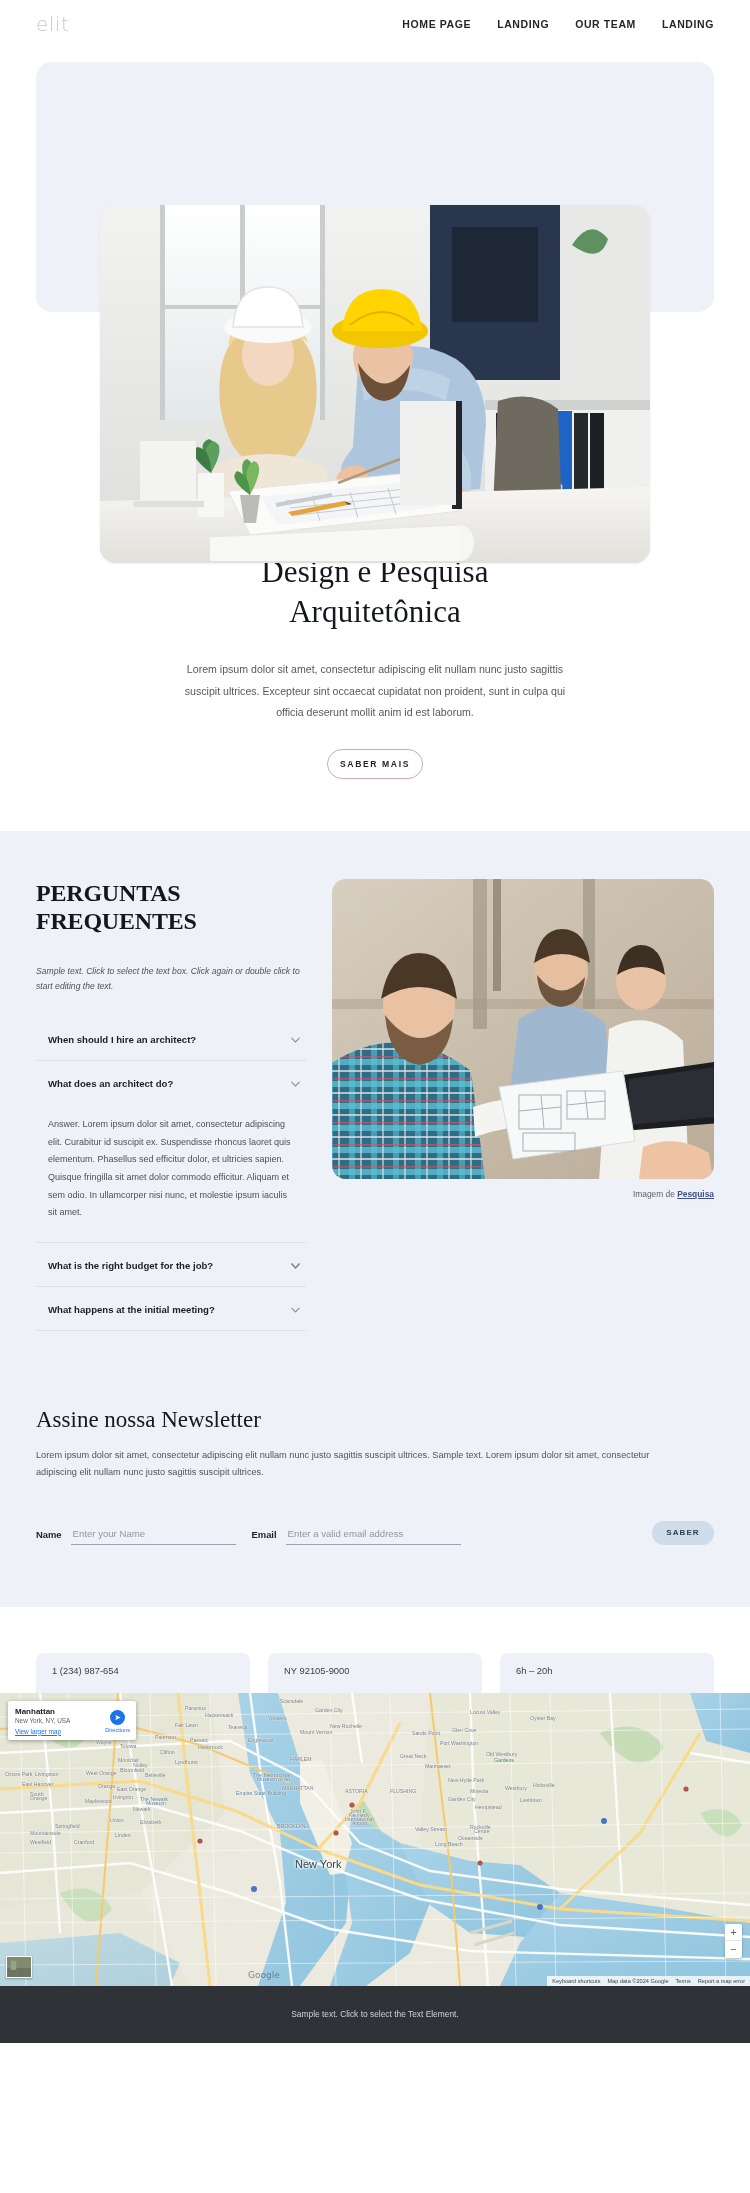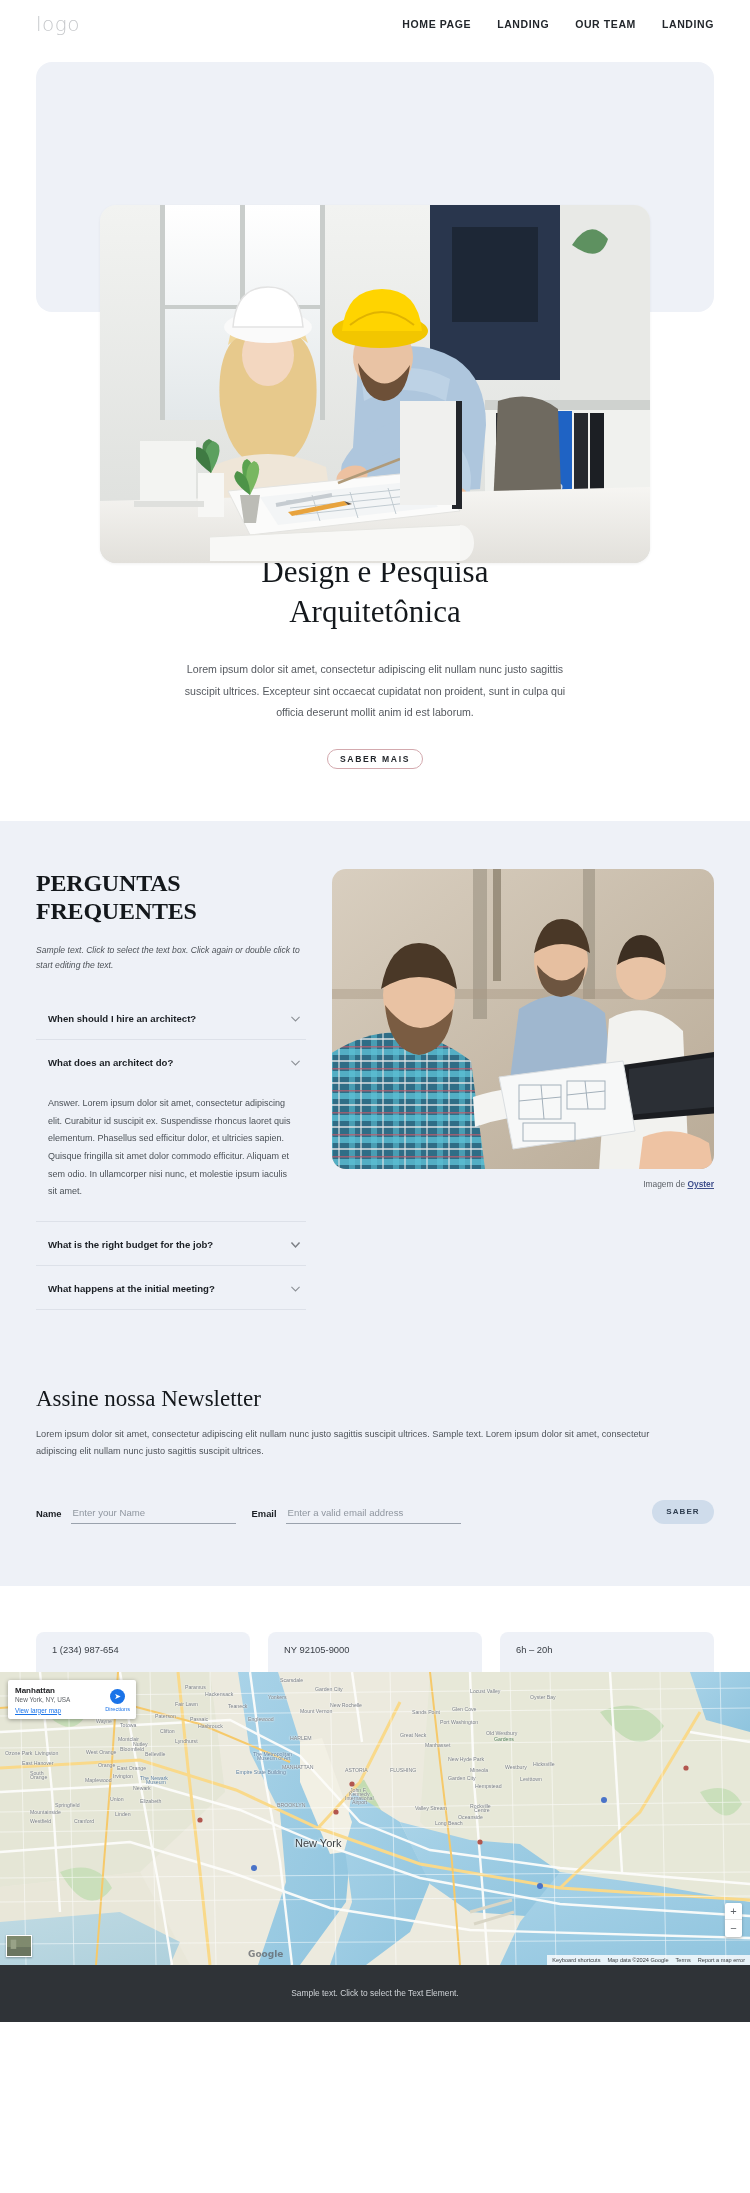"logo" div.logo { text: logo -> elit }
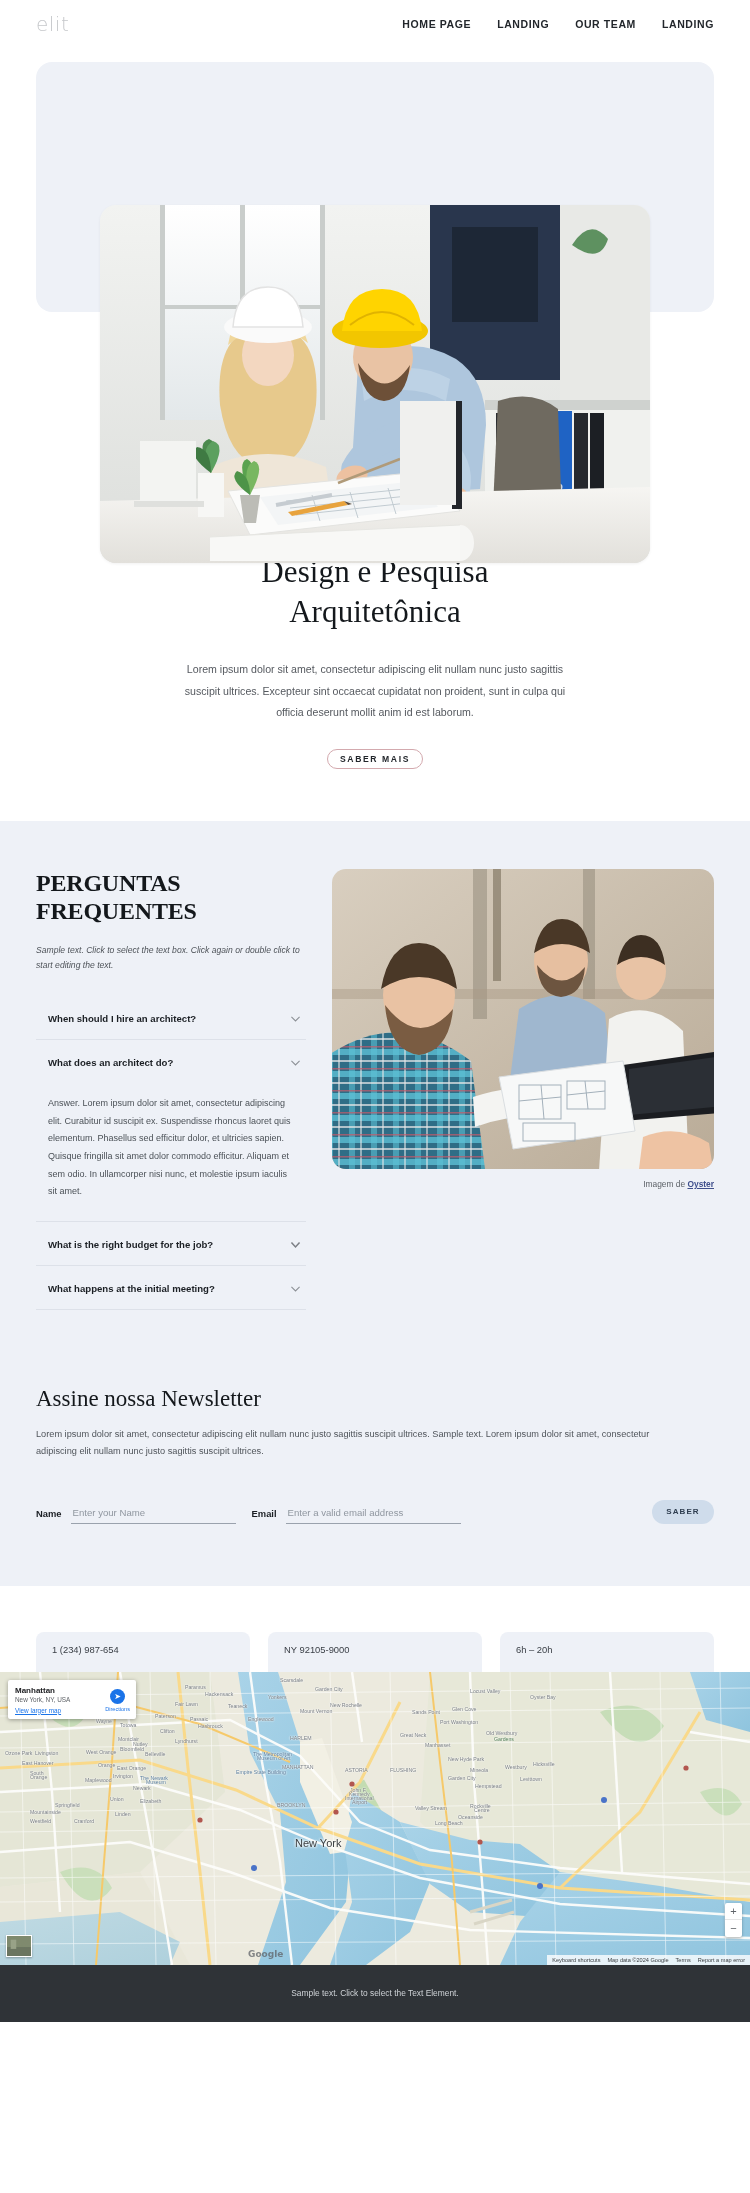"SABER MAIS" .btn-outline { height: 20px -> 30px }
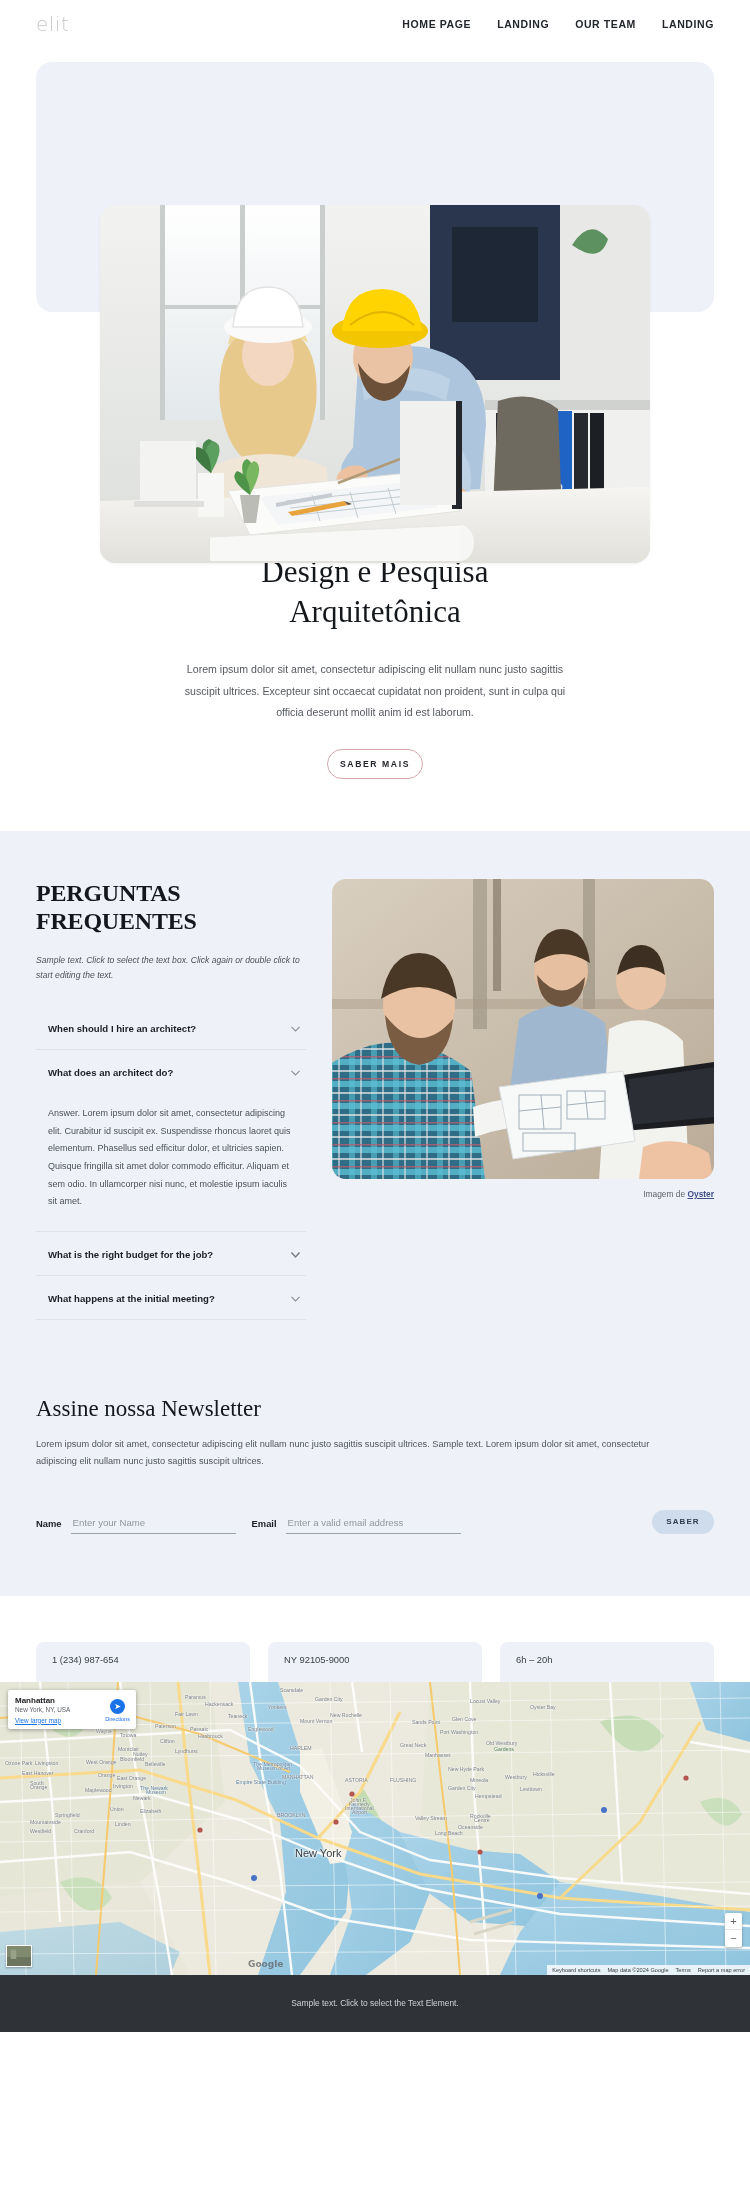"Sample text. Click to select the text box." .faq-sample { margin-top: 17px -> 28px }
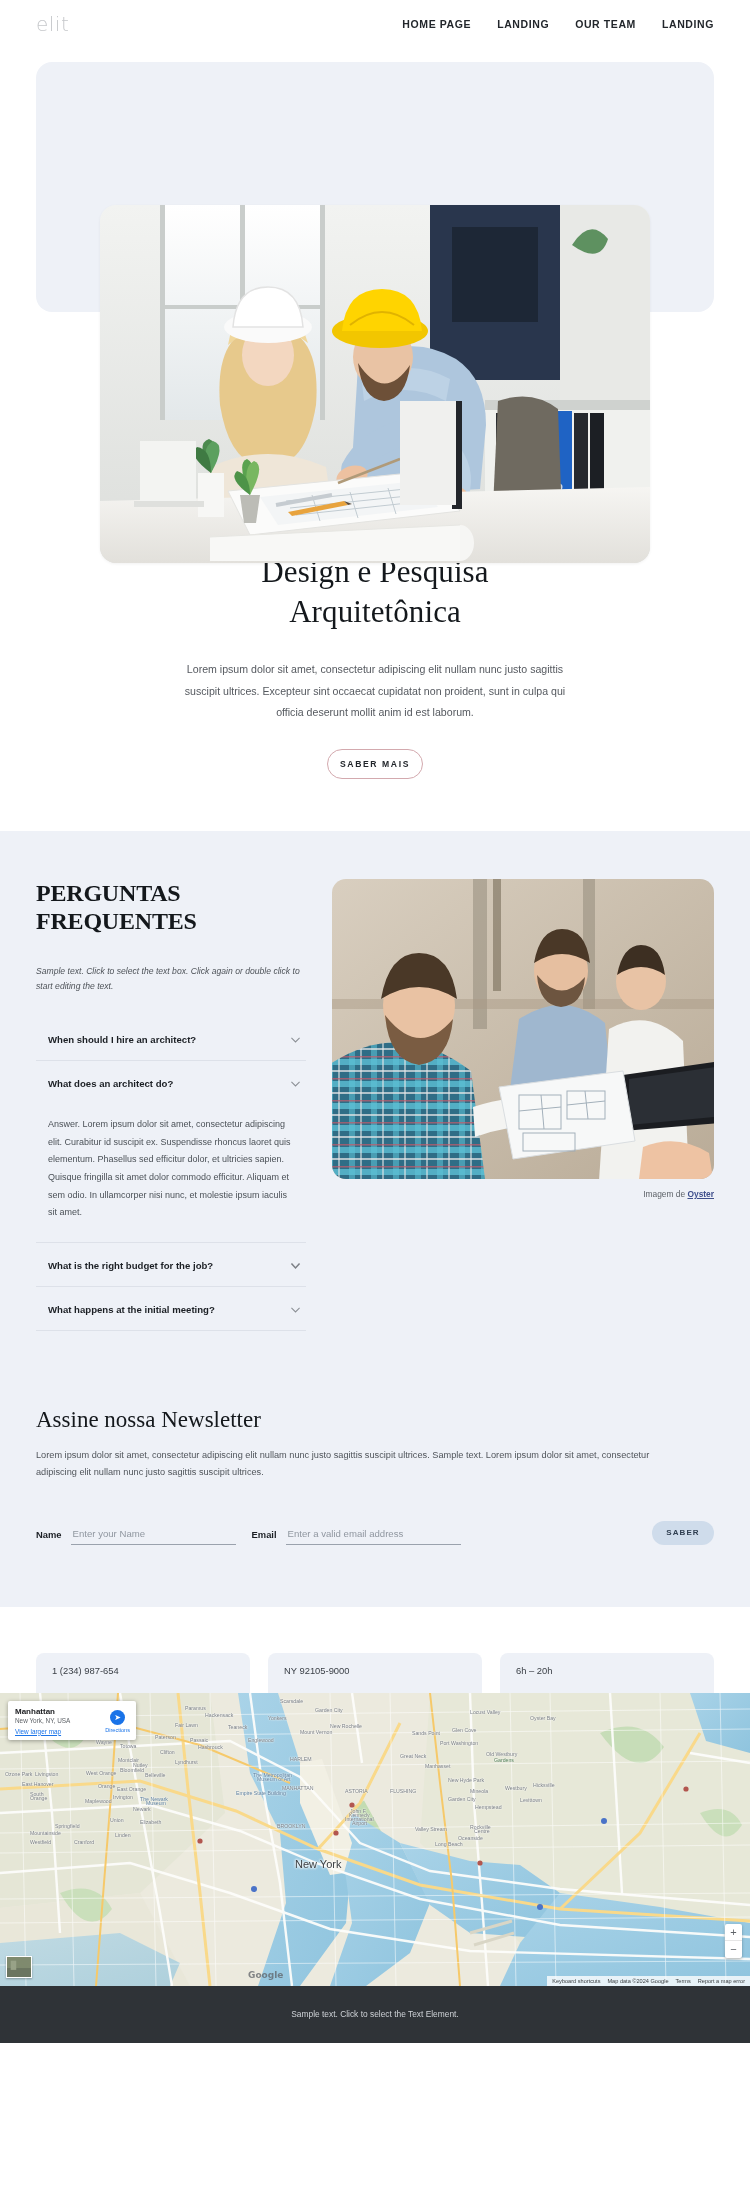"Oyster" a { text: Oyster -> Pesquisa }
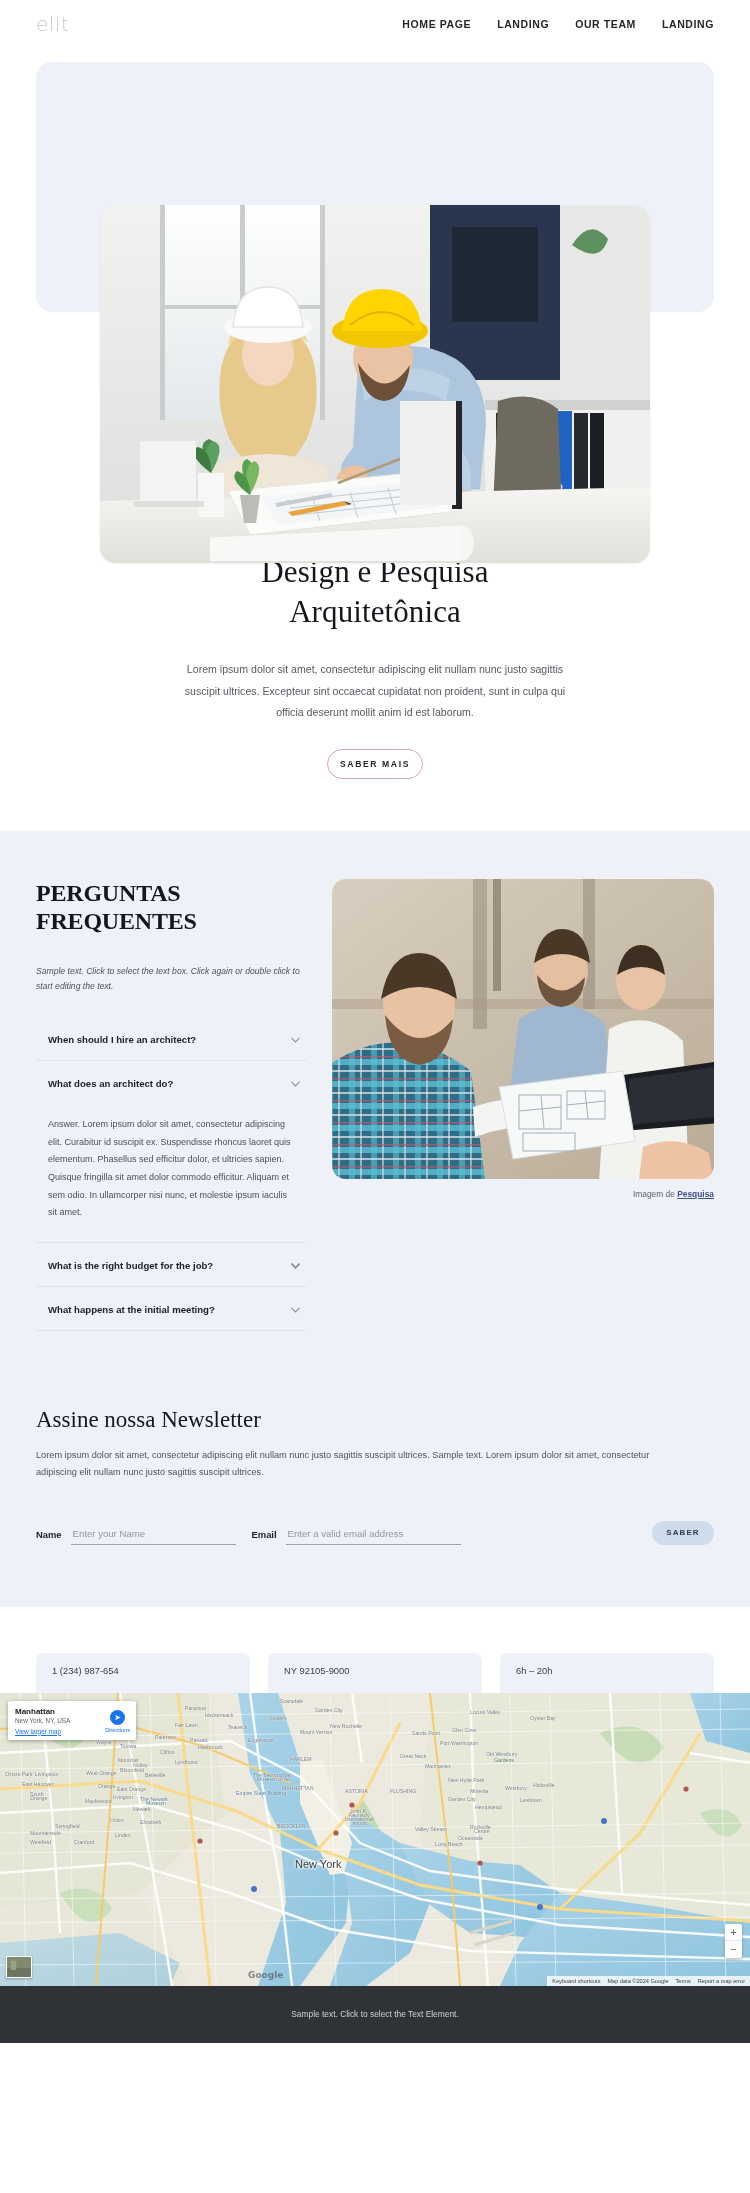"Google" .gmark { font-weight: 700 -> 400 }
